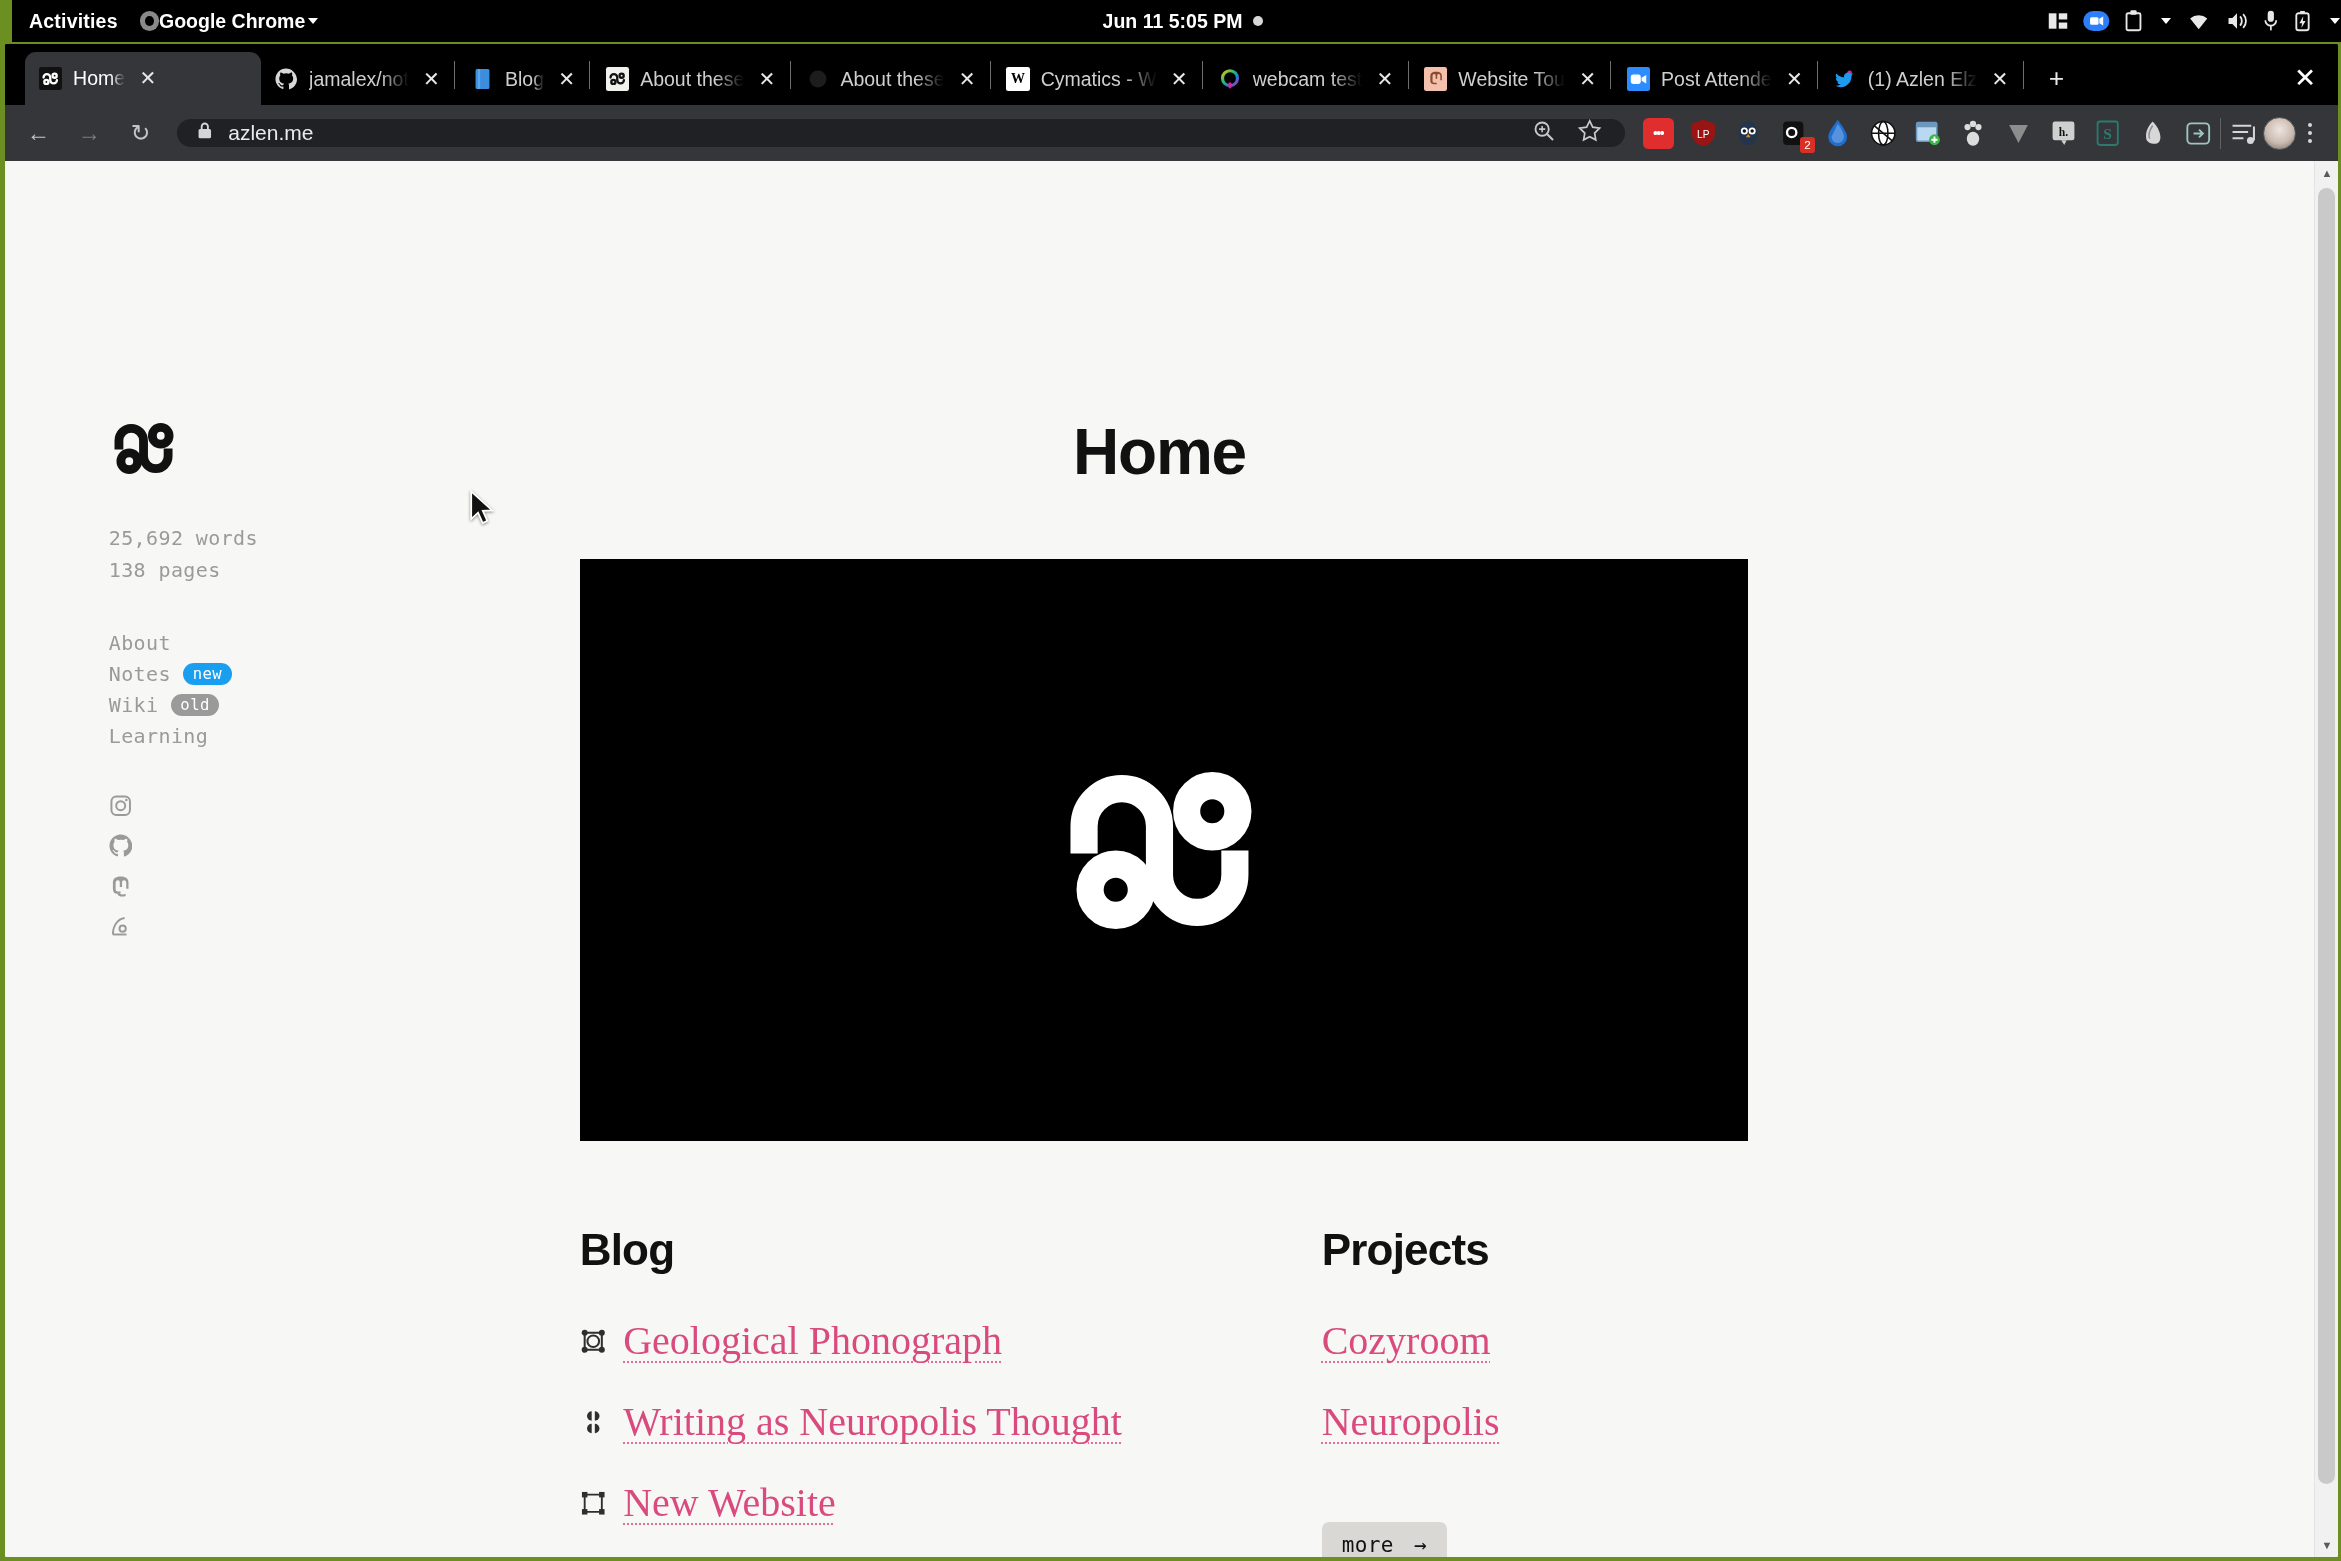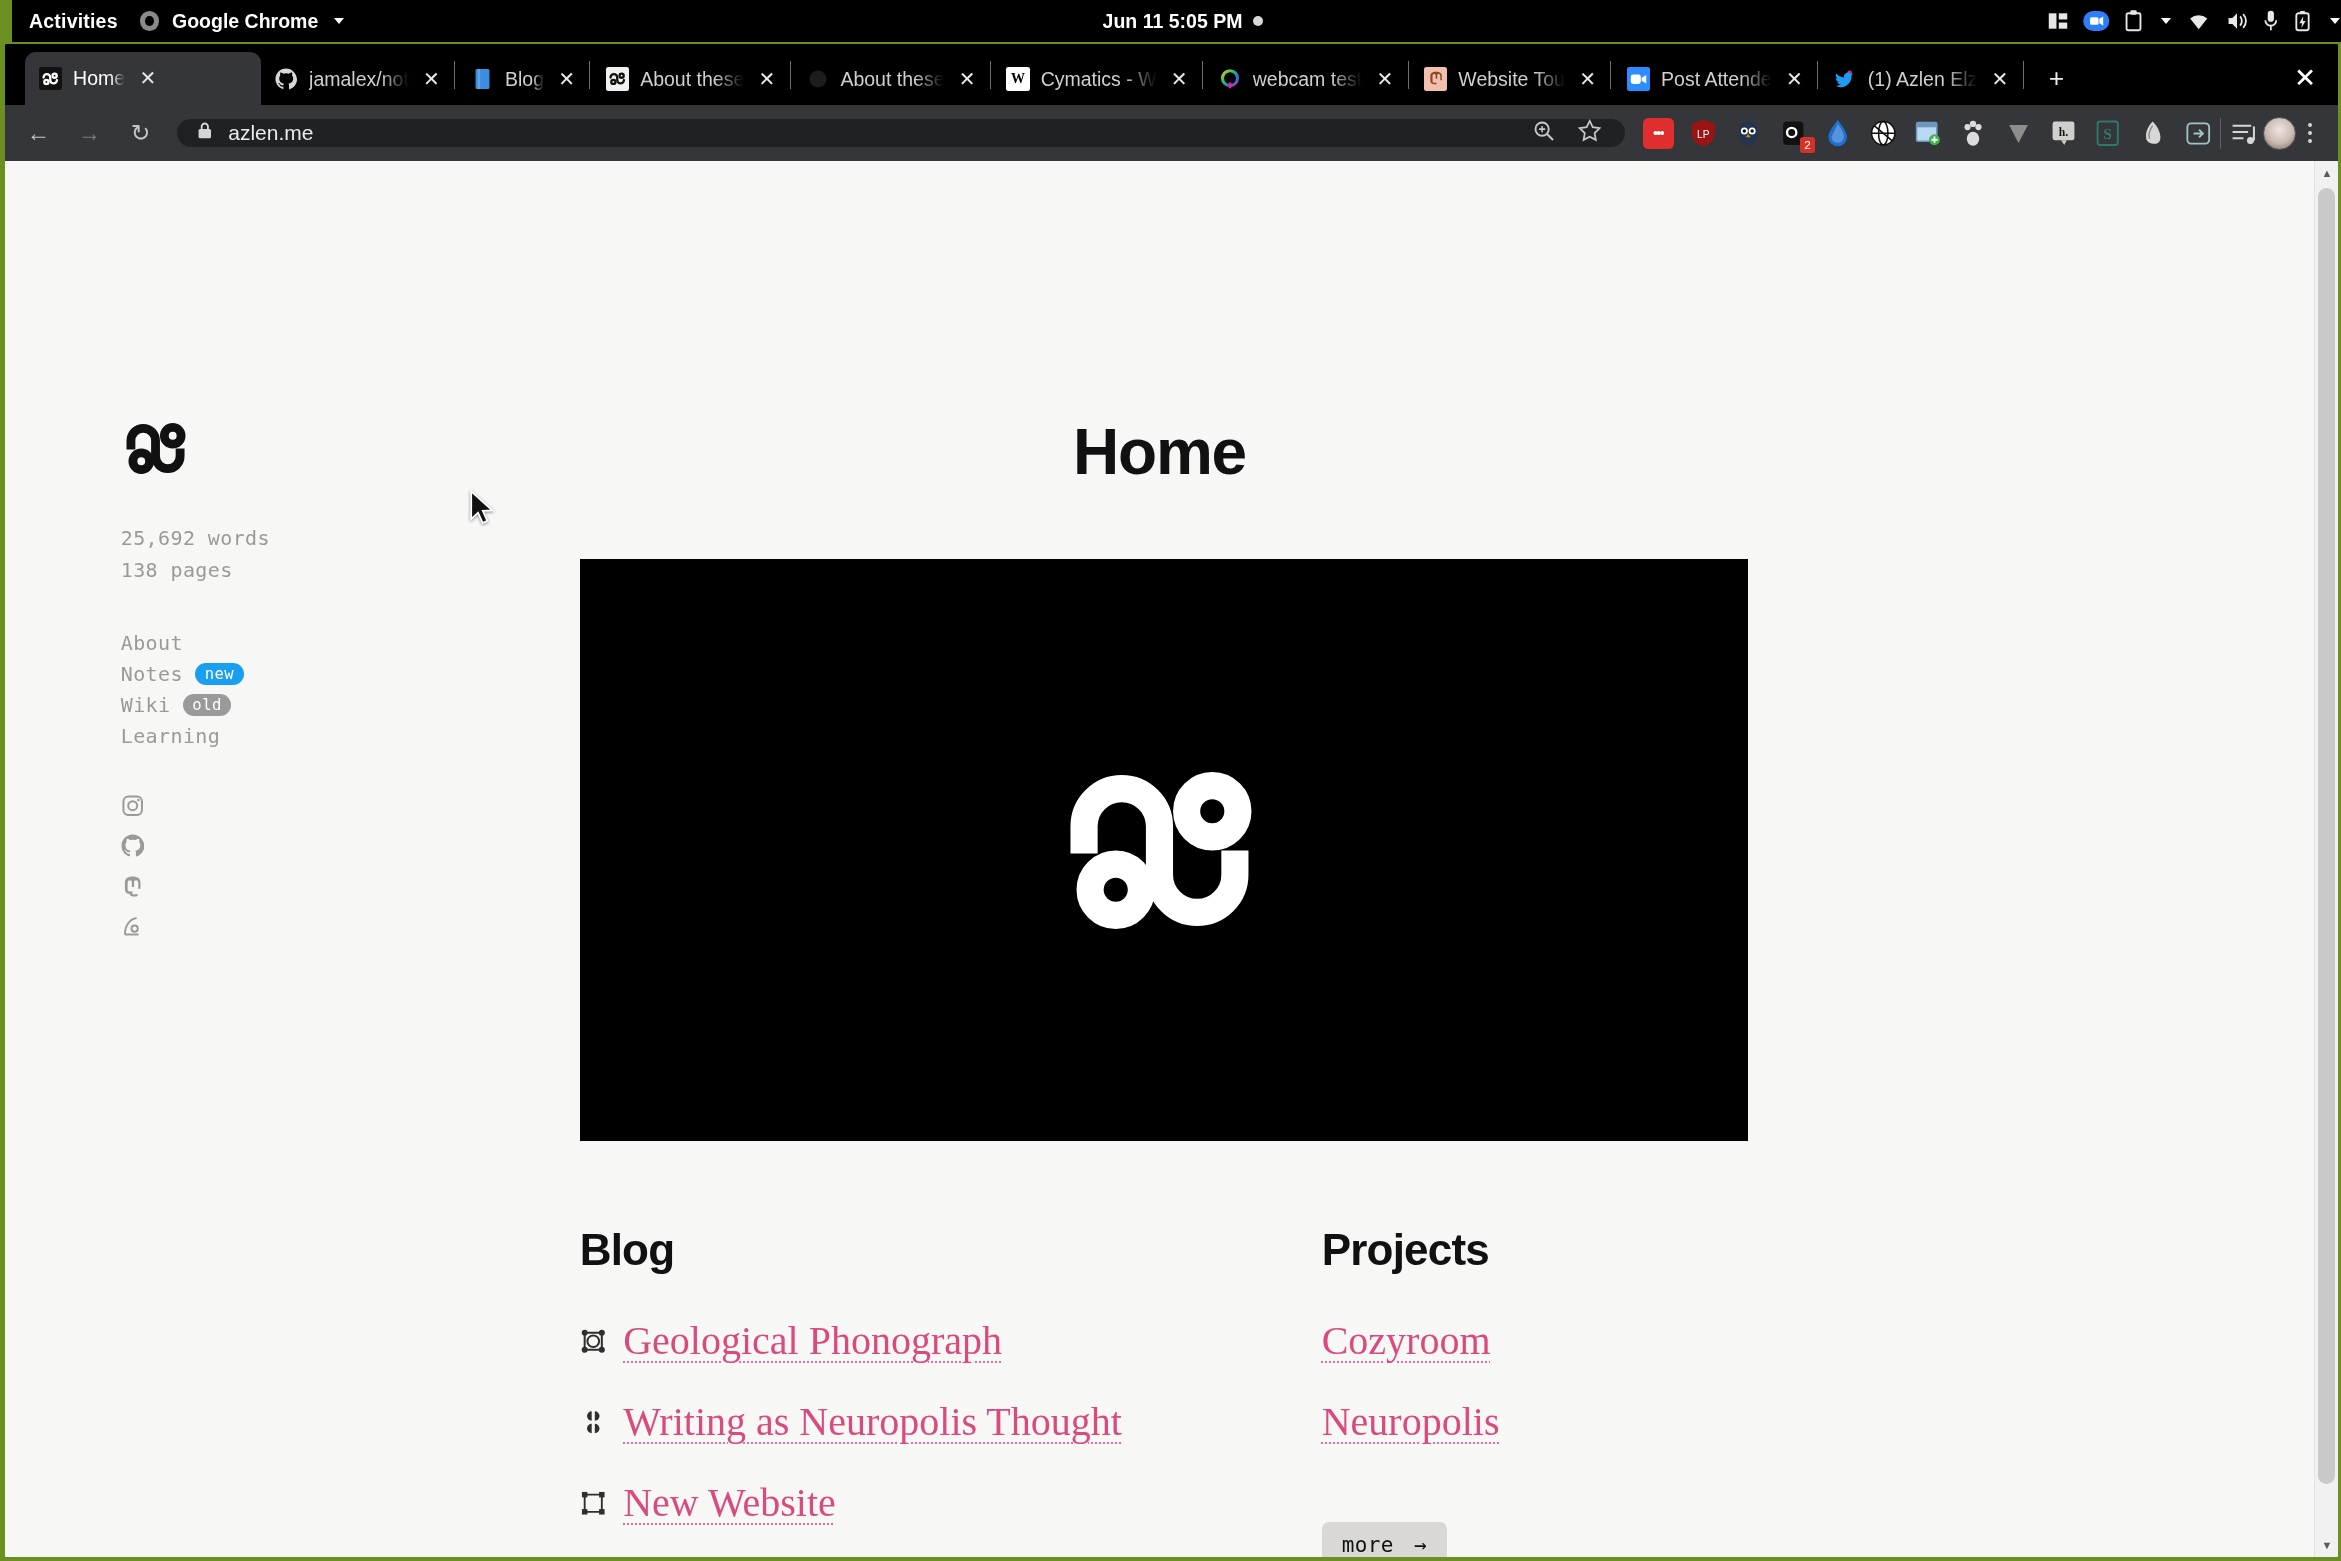"Google Chrome" .tb-app { gap: 13px -> 0 }
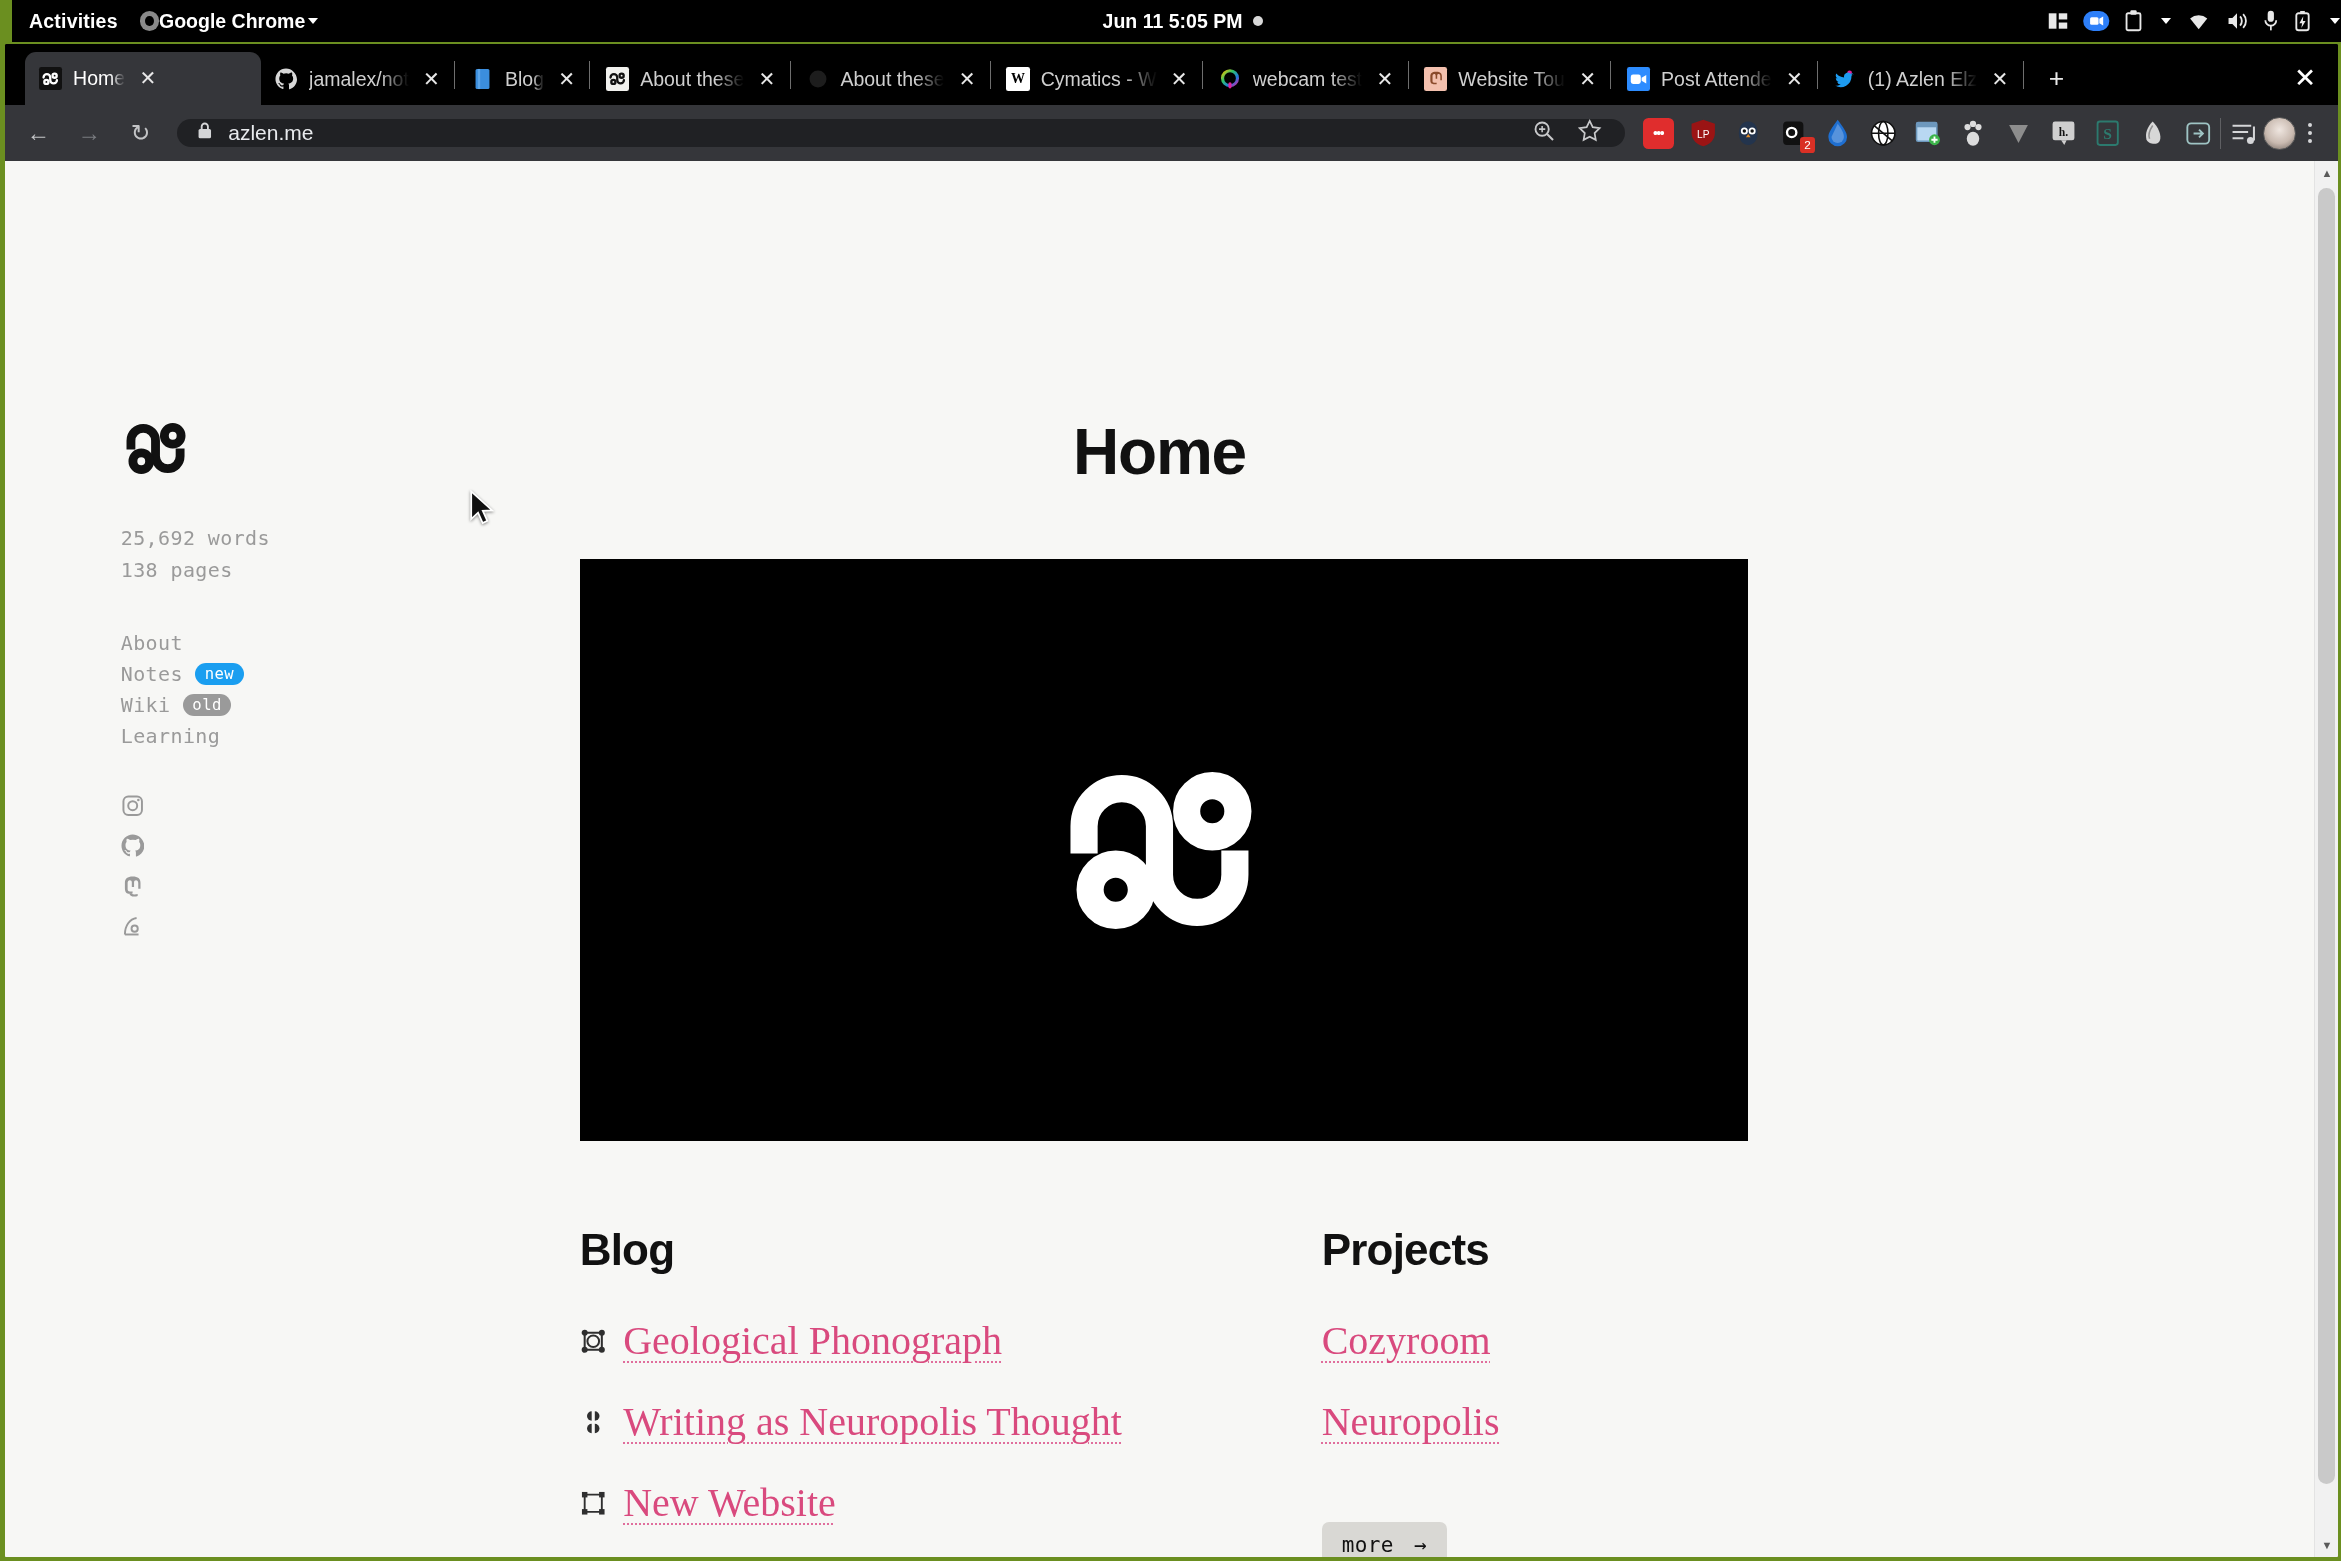"25,692 words" #sidebar { left: 116px -> 104px }
